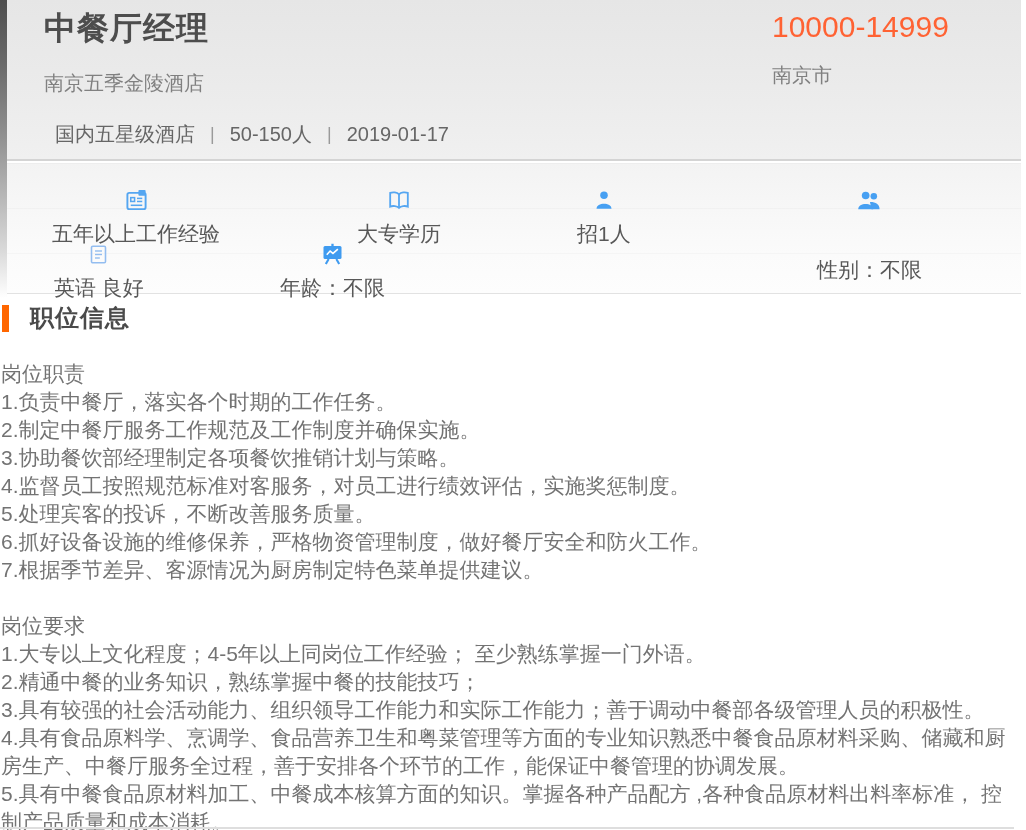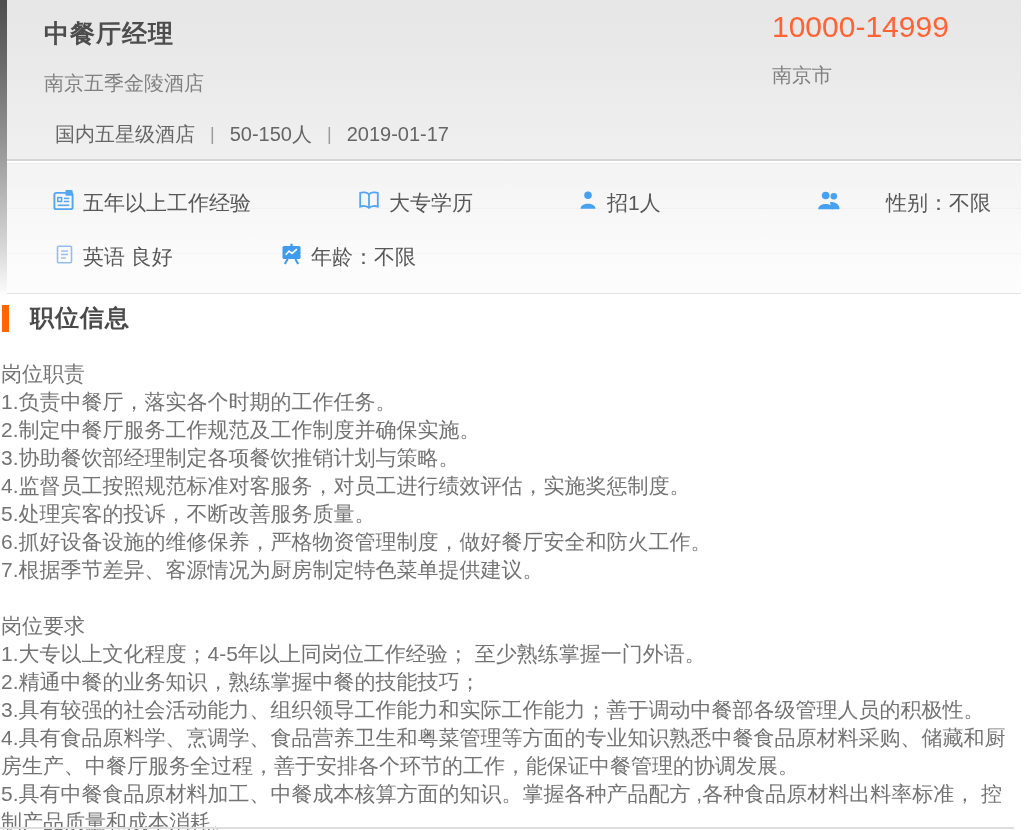"中餐厅经理" .job-title { font-size: 25px -> 32px; top: 17px -> 7px }
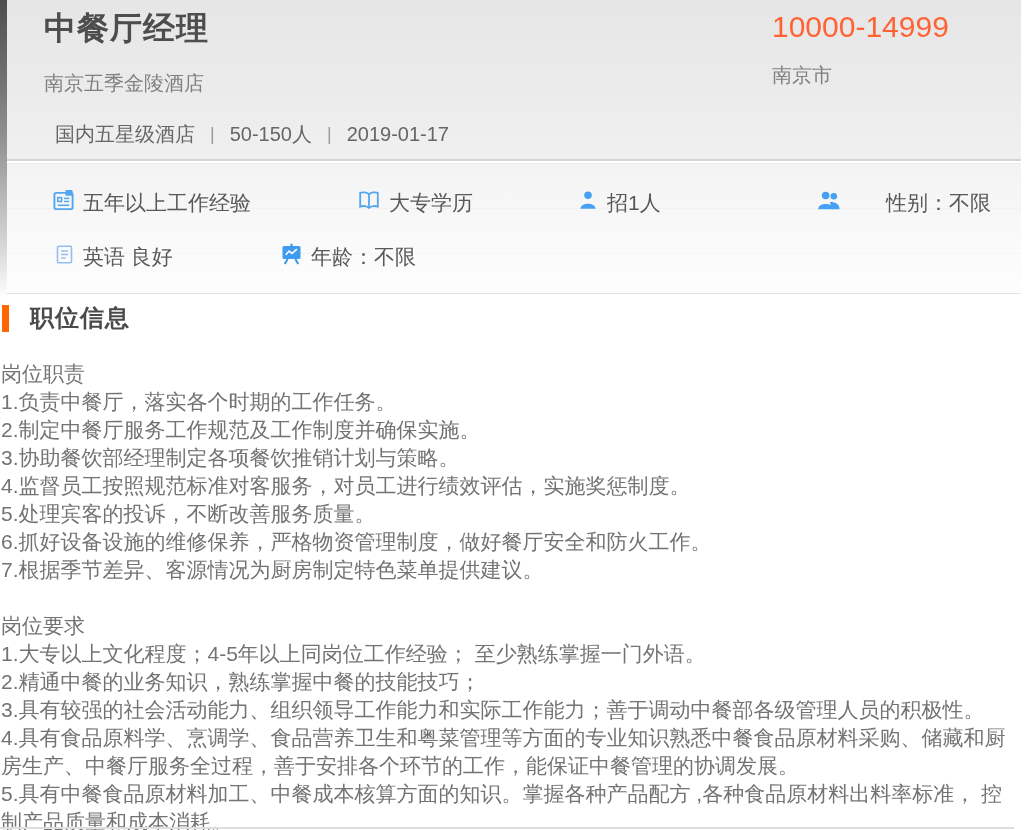"五年以上工作经验" .req-item { align-items: none -> center; flex-direction: none -> column }
